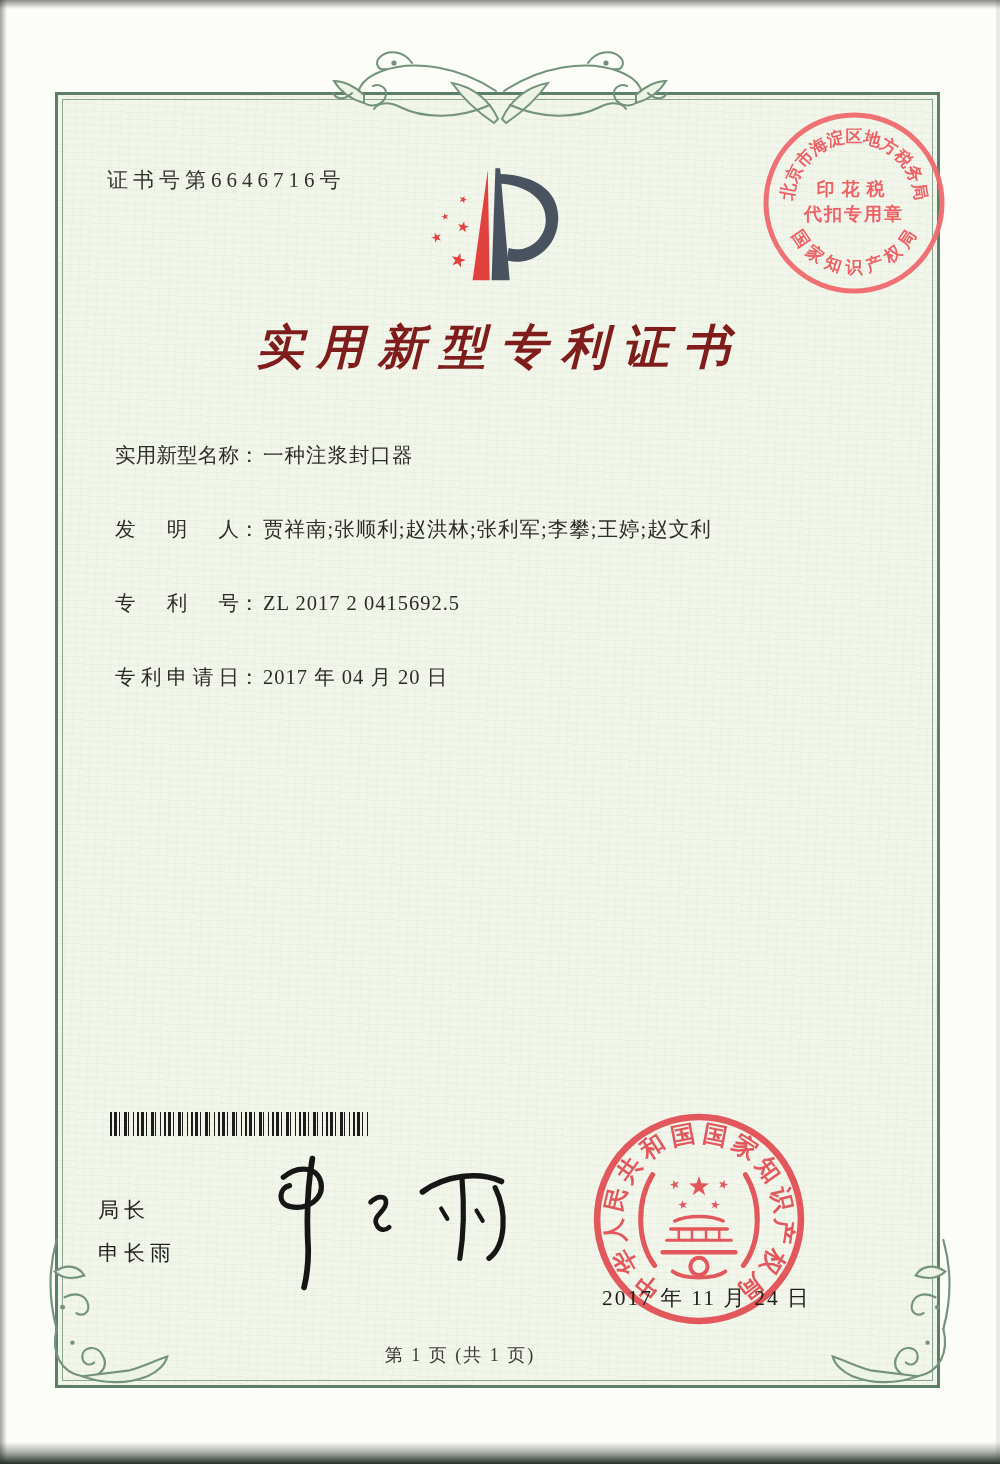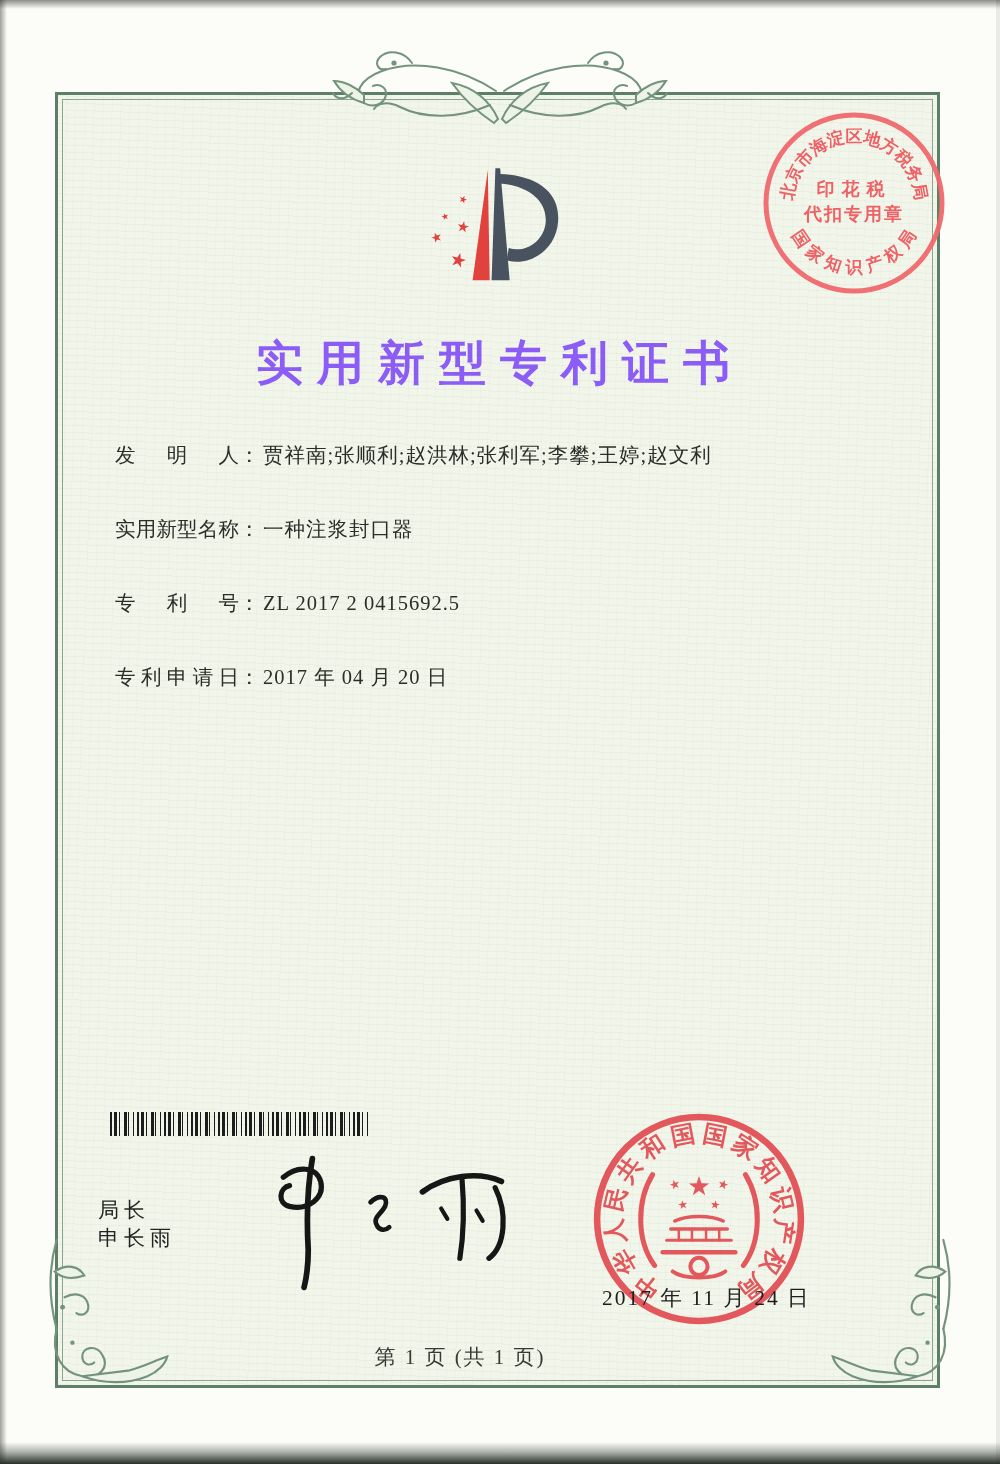"证书号第6646716号" div.content { html: none -> <div>证书号第6646716号</div> }
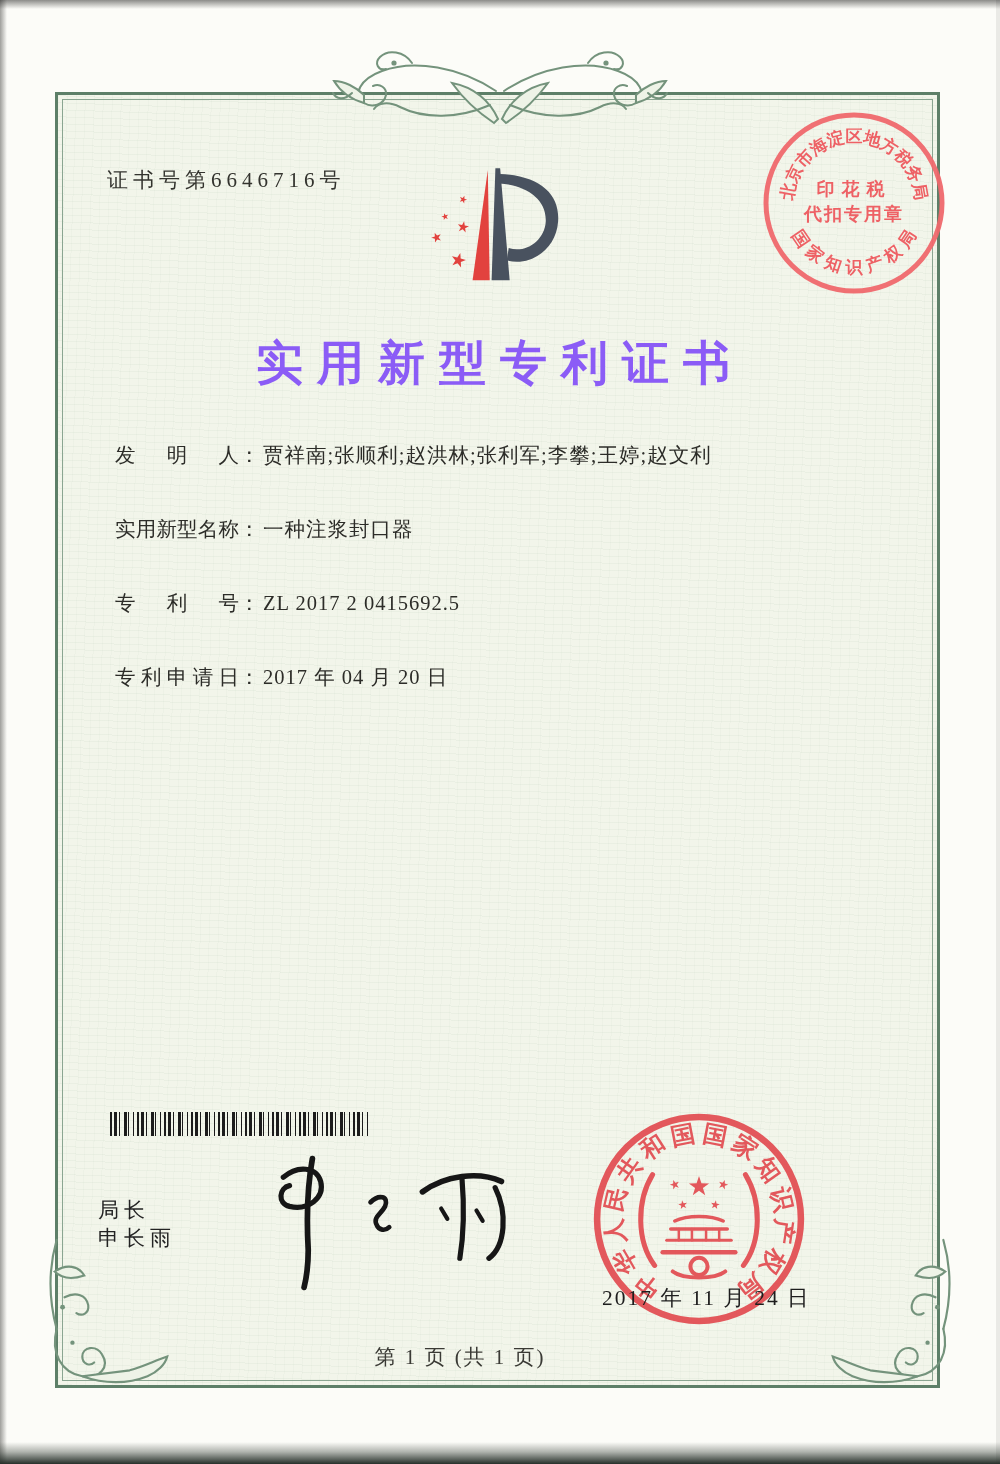"实用新型专利证书" .title { color: #8b5cf6 -> #7f1d1d; font-style: none -> italic; top: 332px -> 316px }
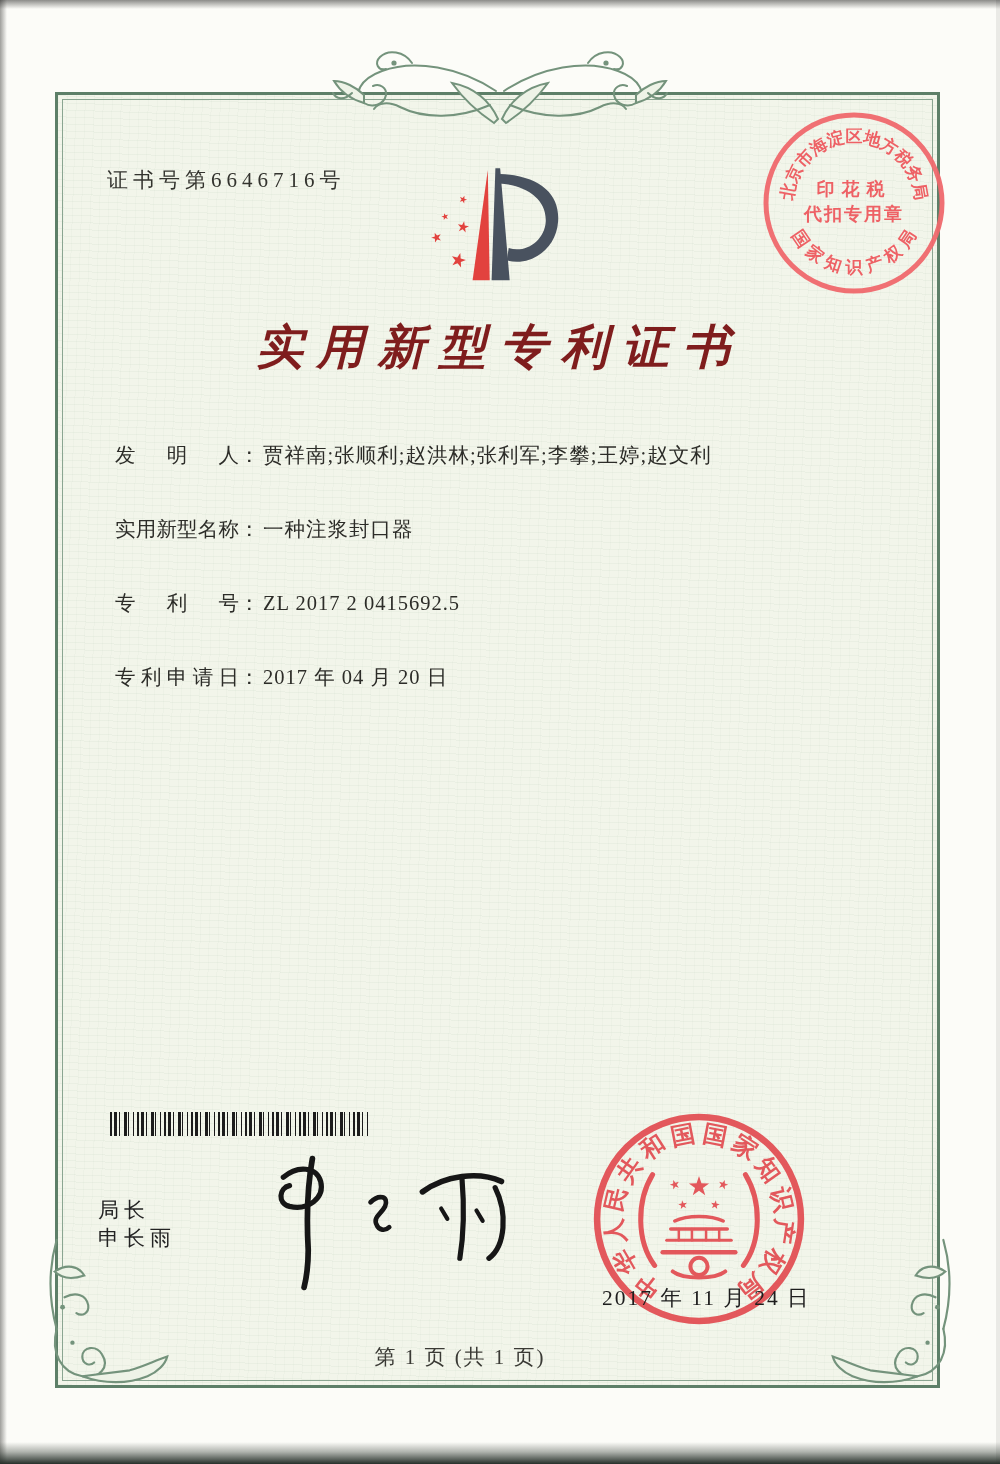"发明人： 贾祥南;张顺利;赵洪林;张利军;李攀;王婷;赵文利" div.field { order: before "实用新型名称： 一种注浆封口器" -> after "实用新型名称： 一种注浆封口器" }
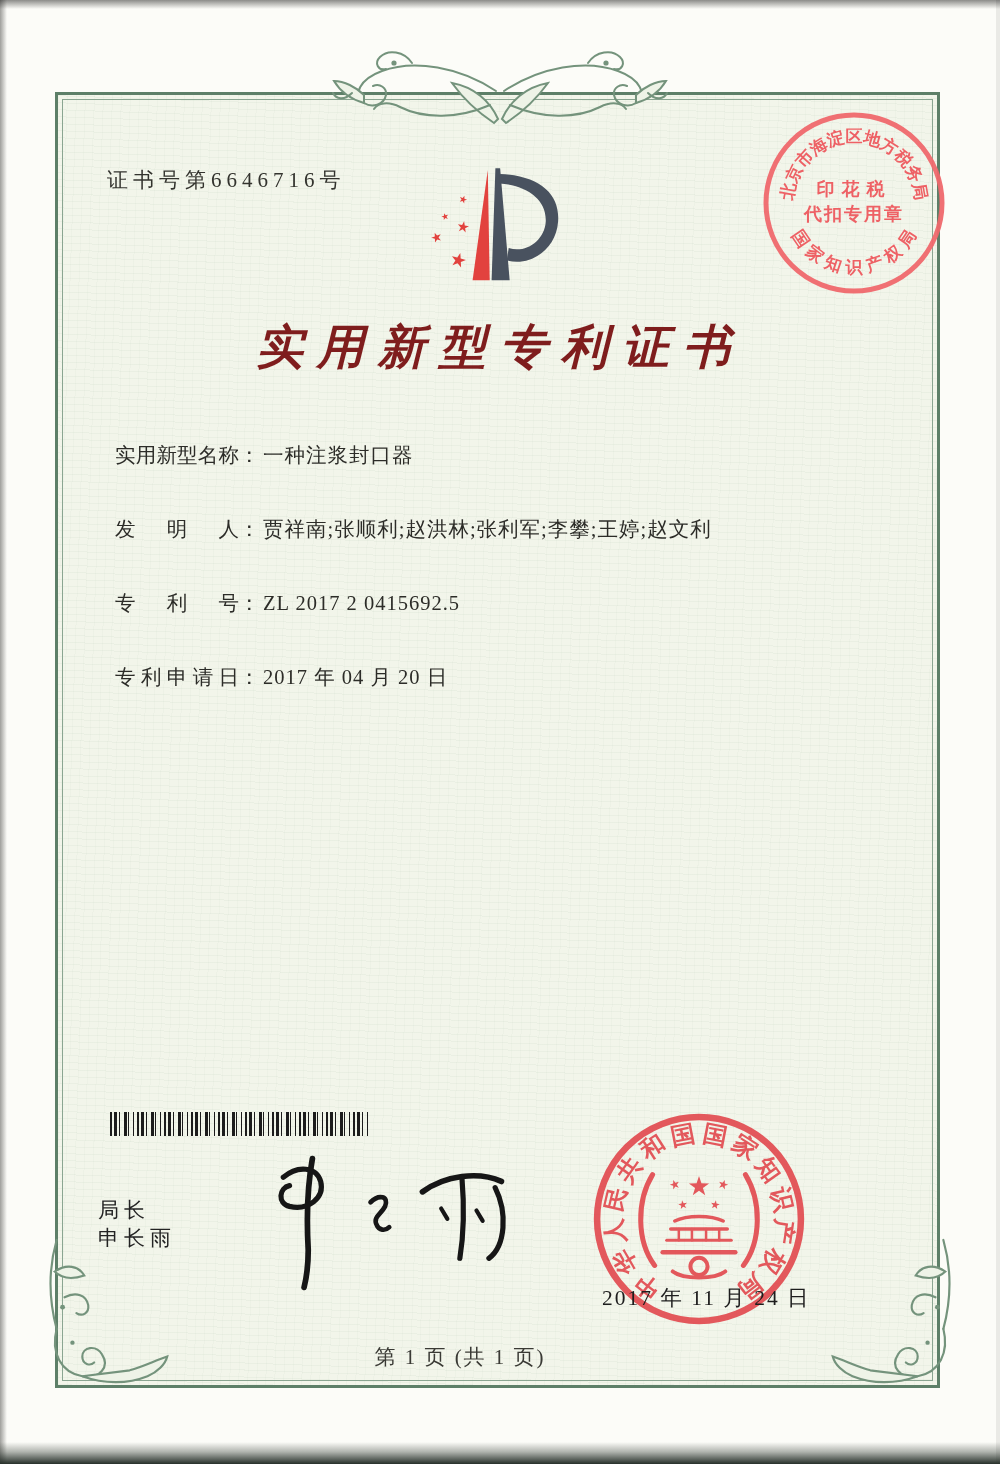"申长雨" .signer .name { margin-top: none -> 15px }
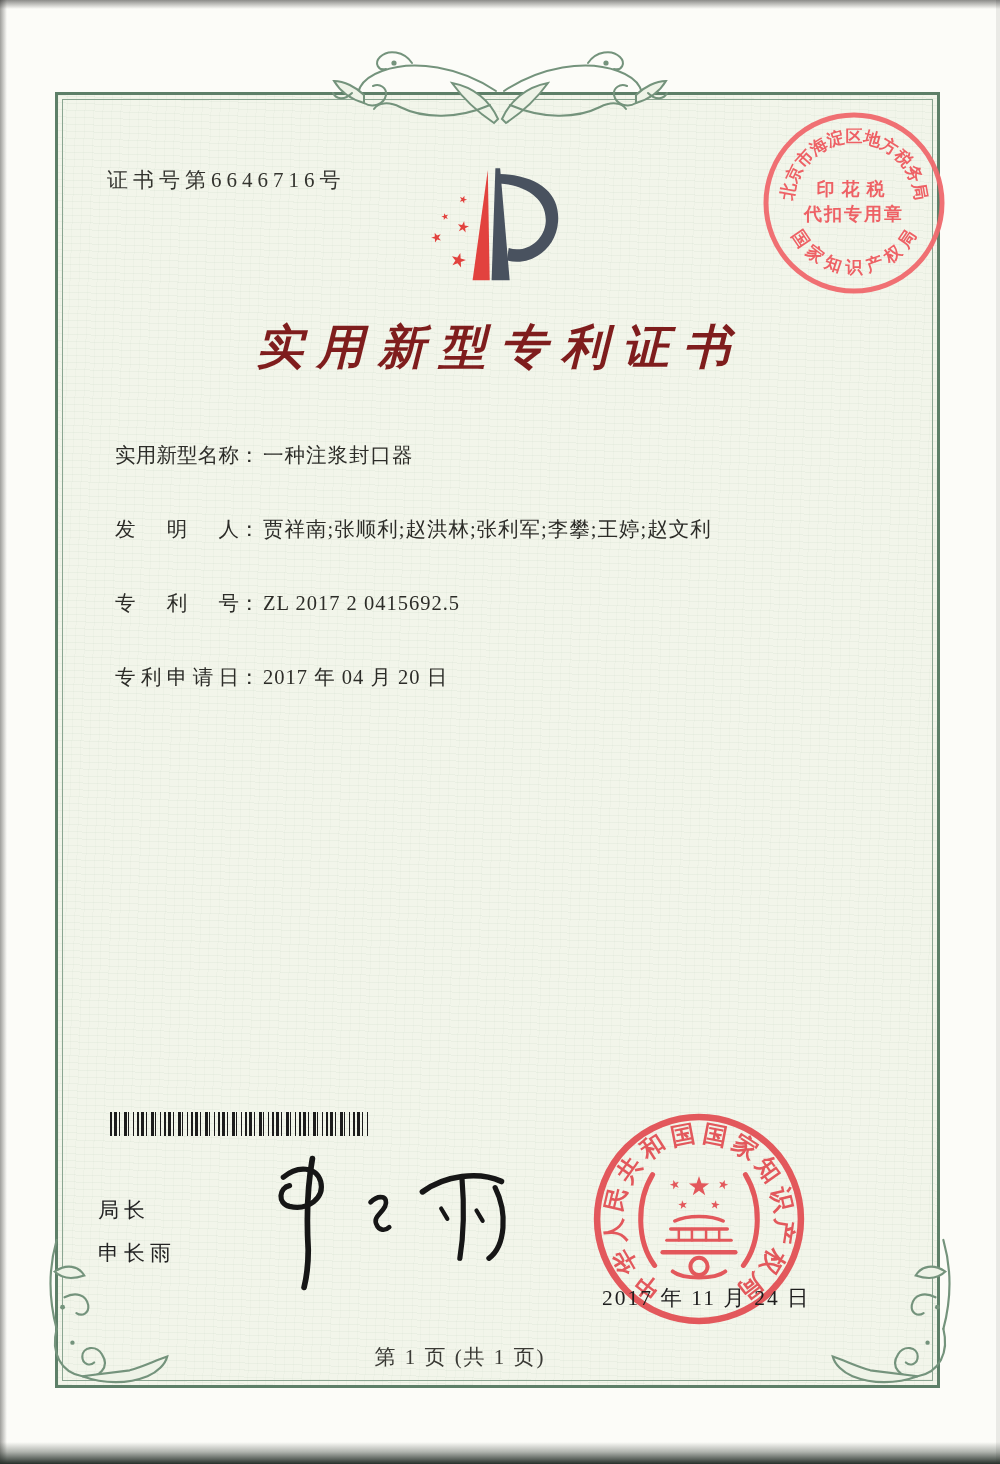"第 1 页 (共 1" .page-num { font-size: 21px -> 18px }
